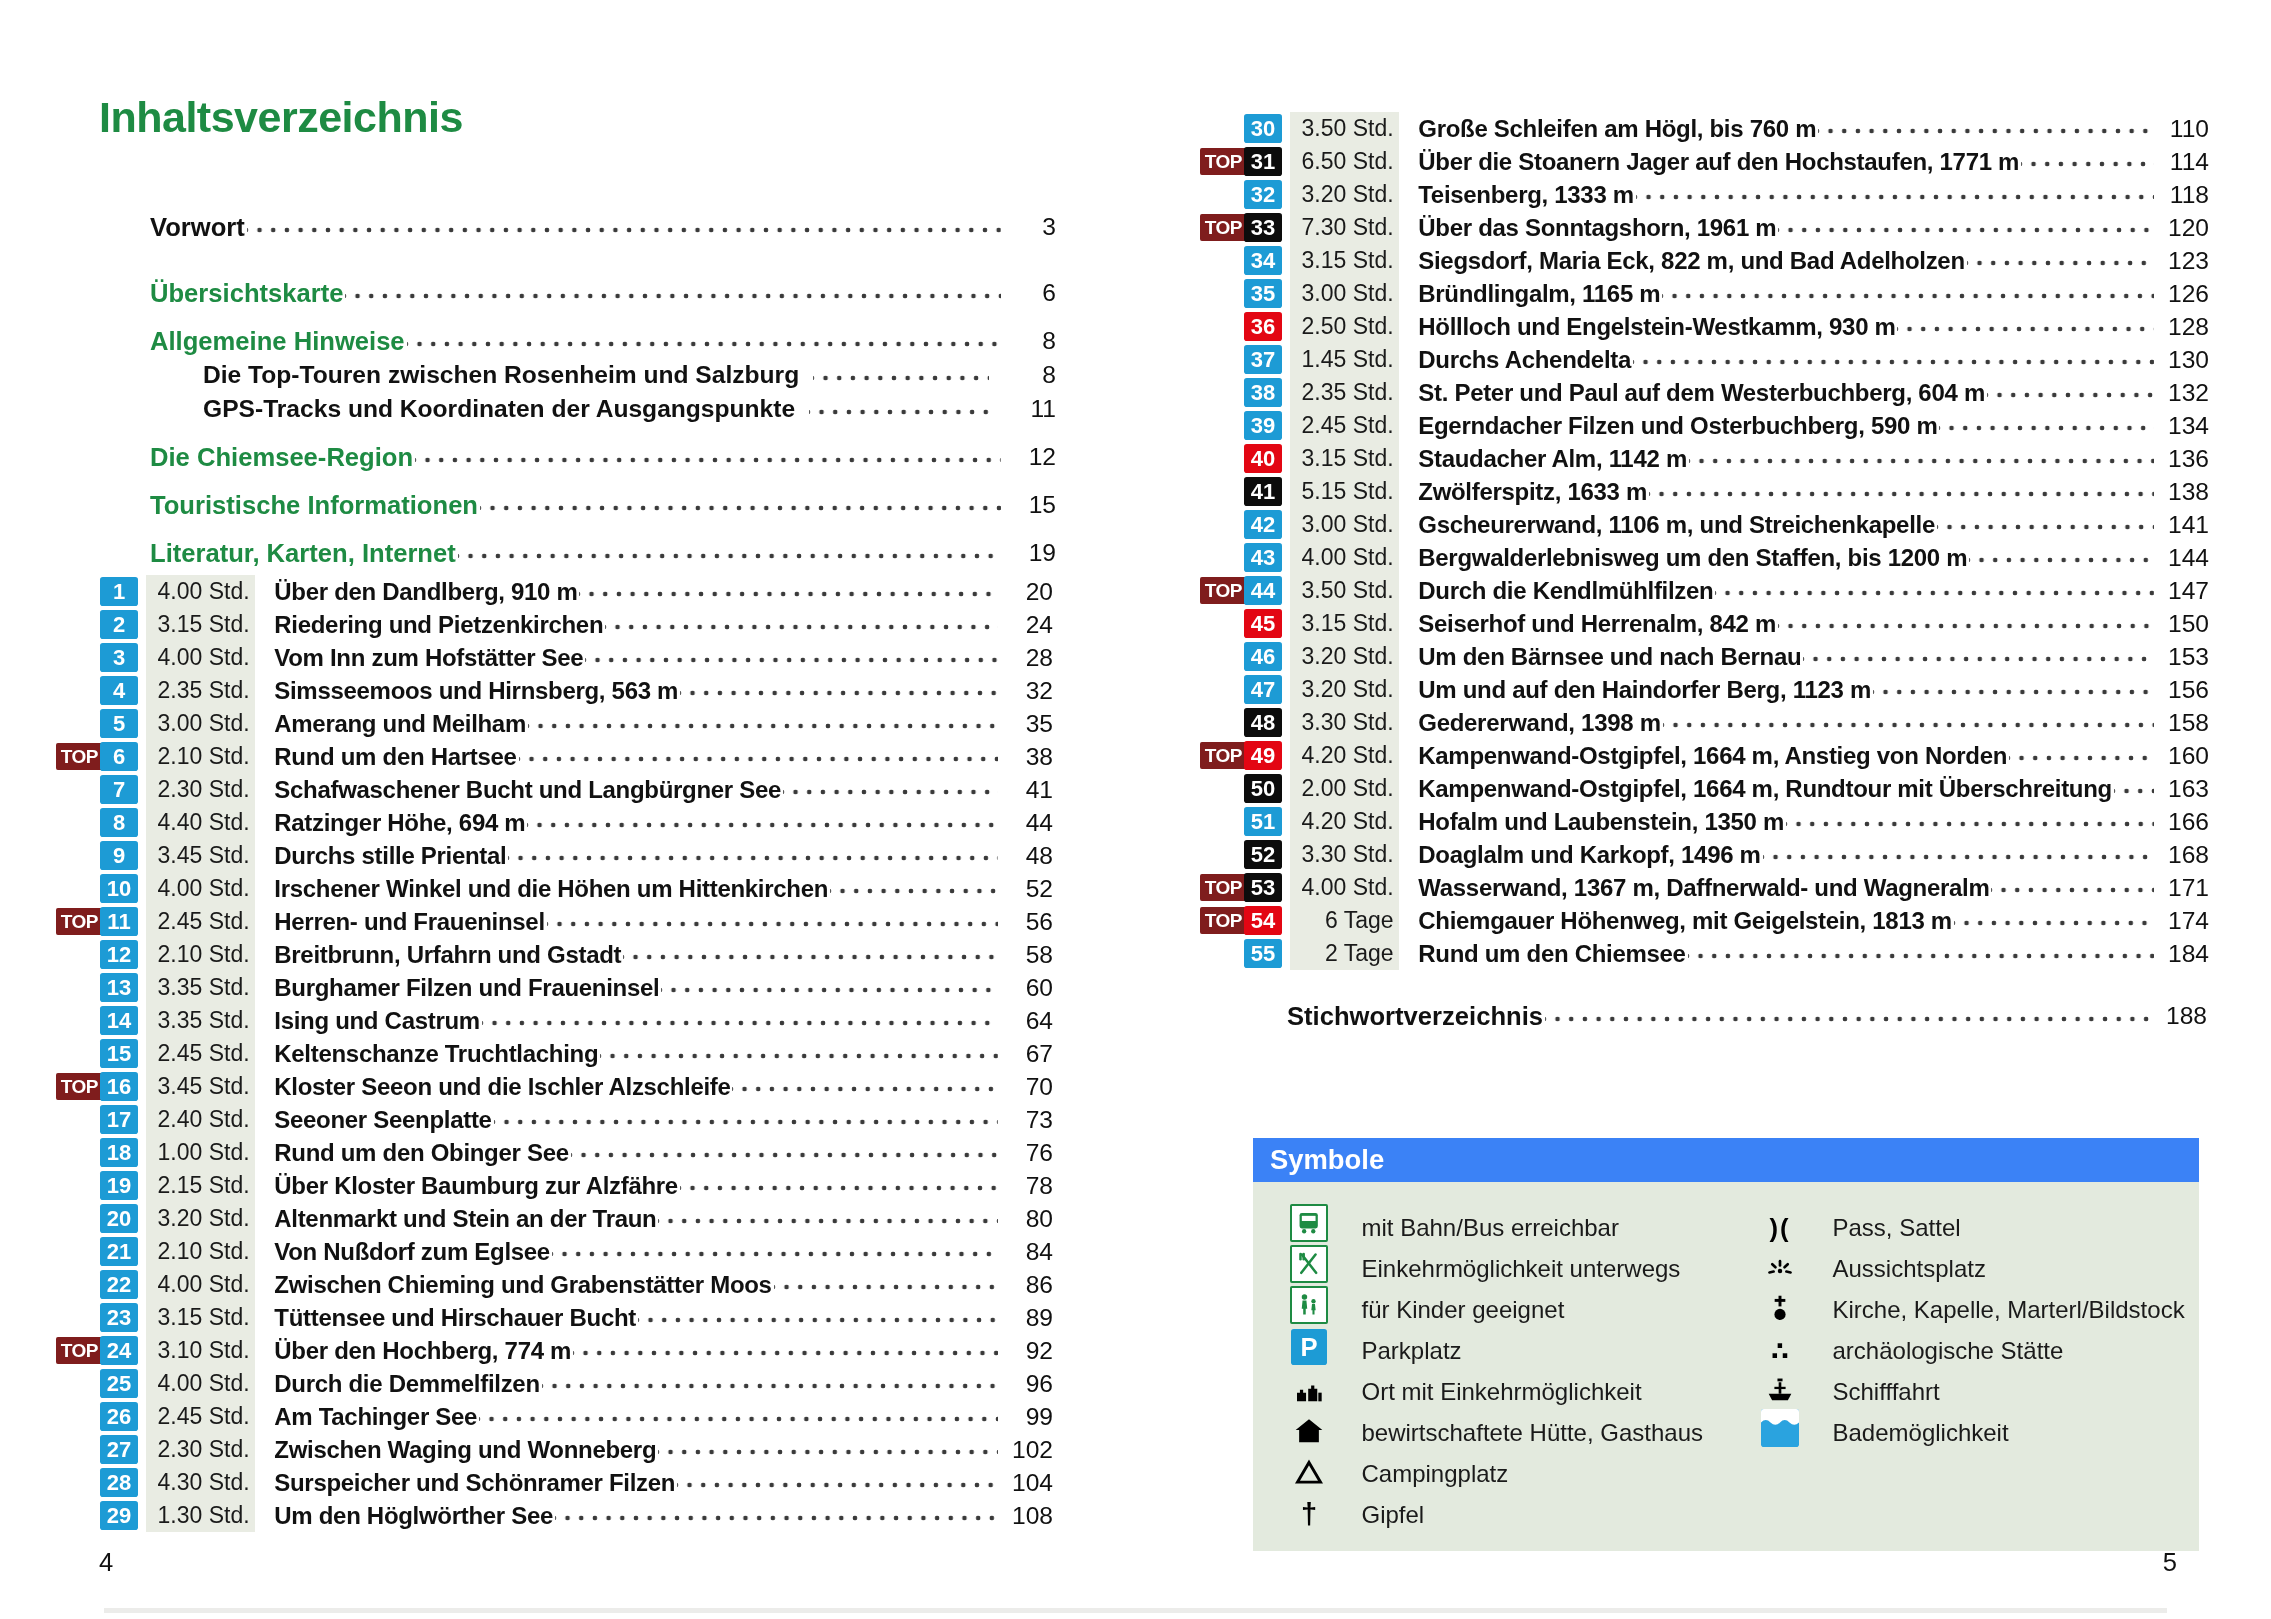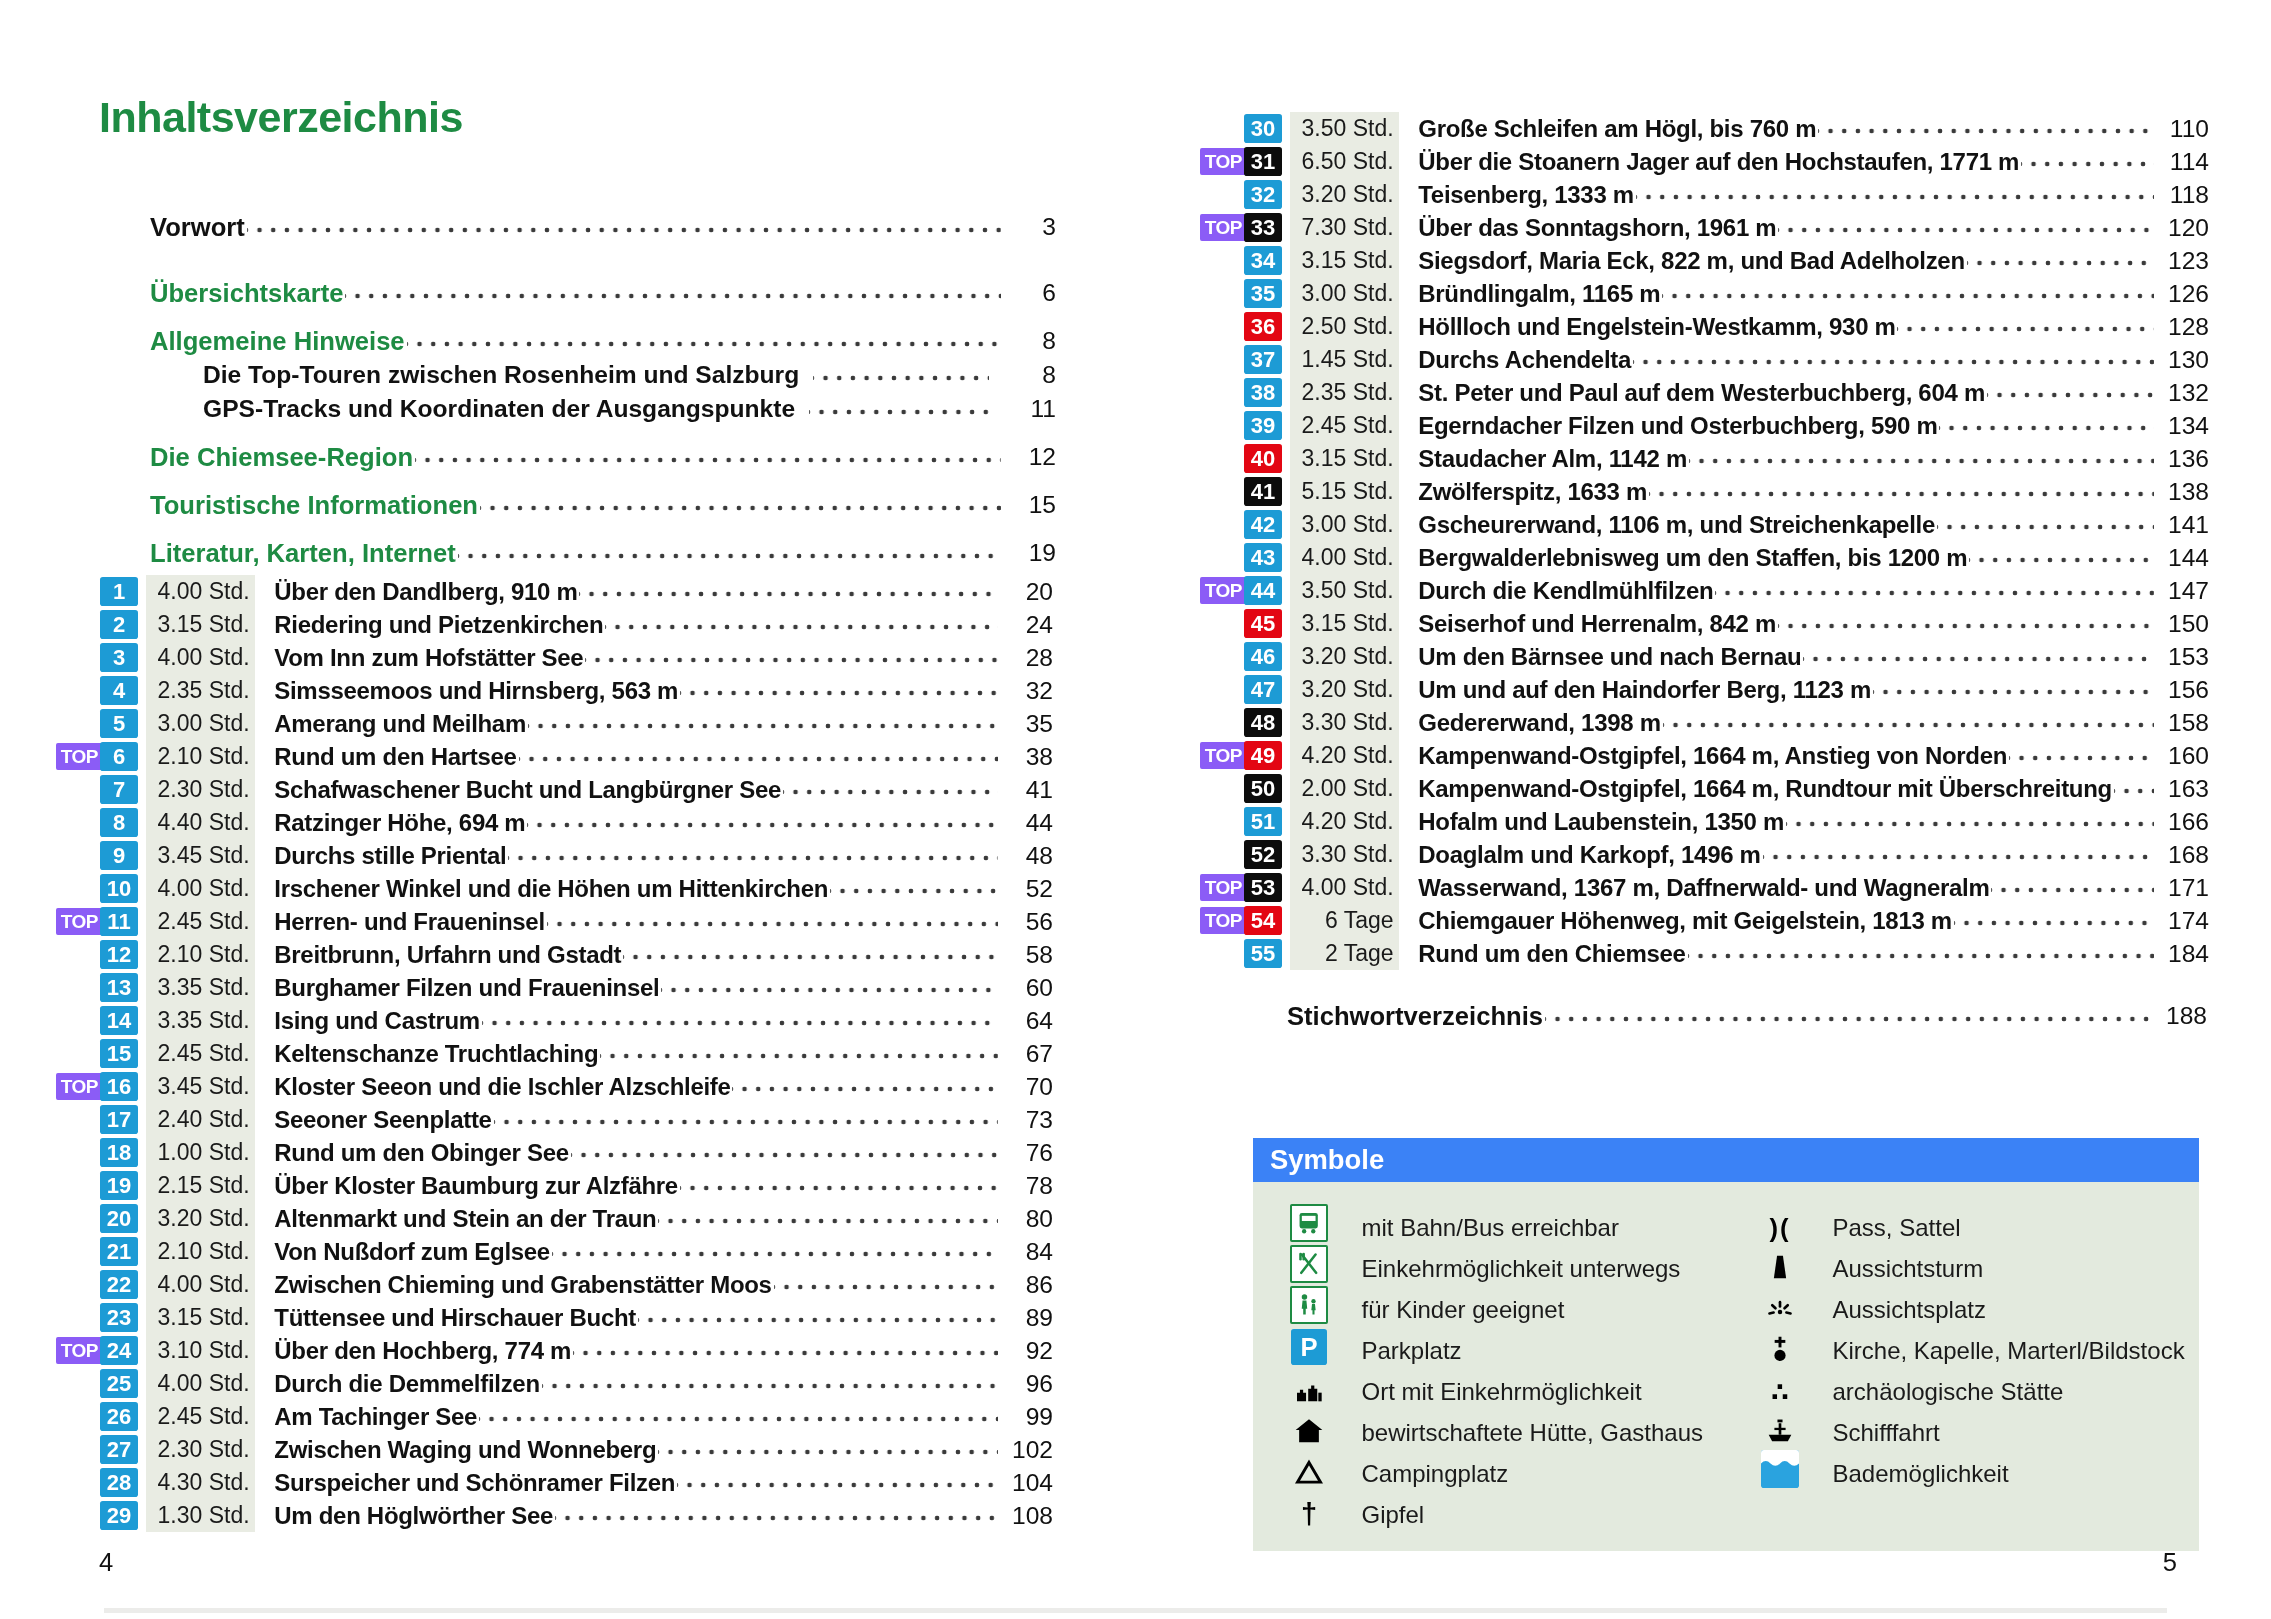"TOP" .top-badge { background: #8b5cf6 -> #7f1d1d }
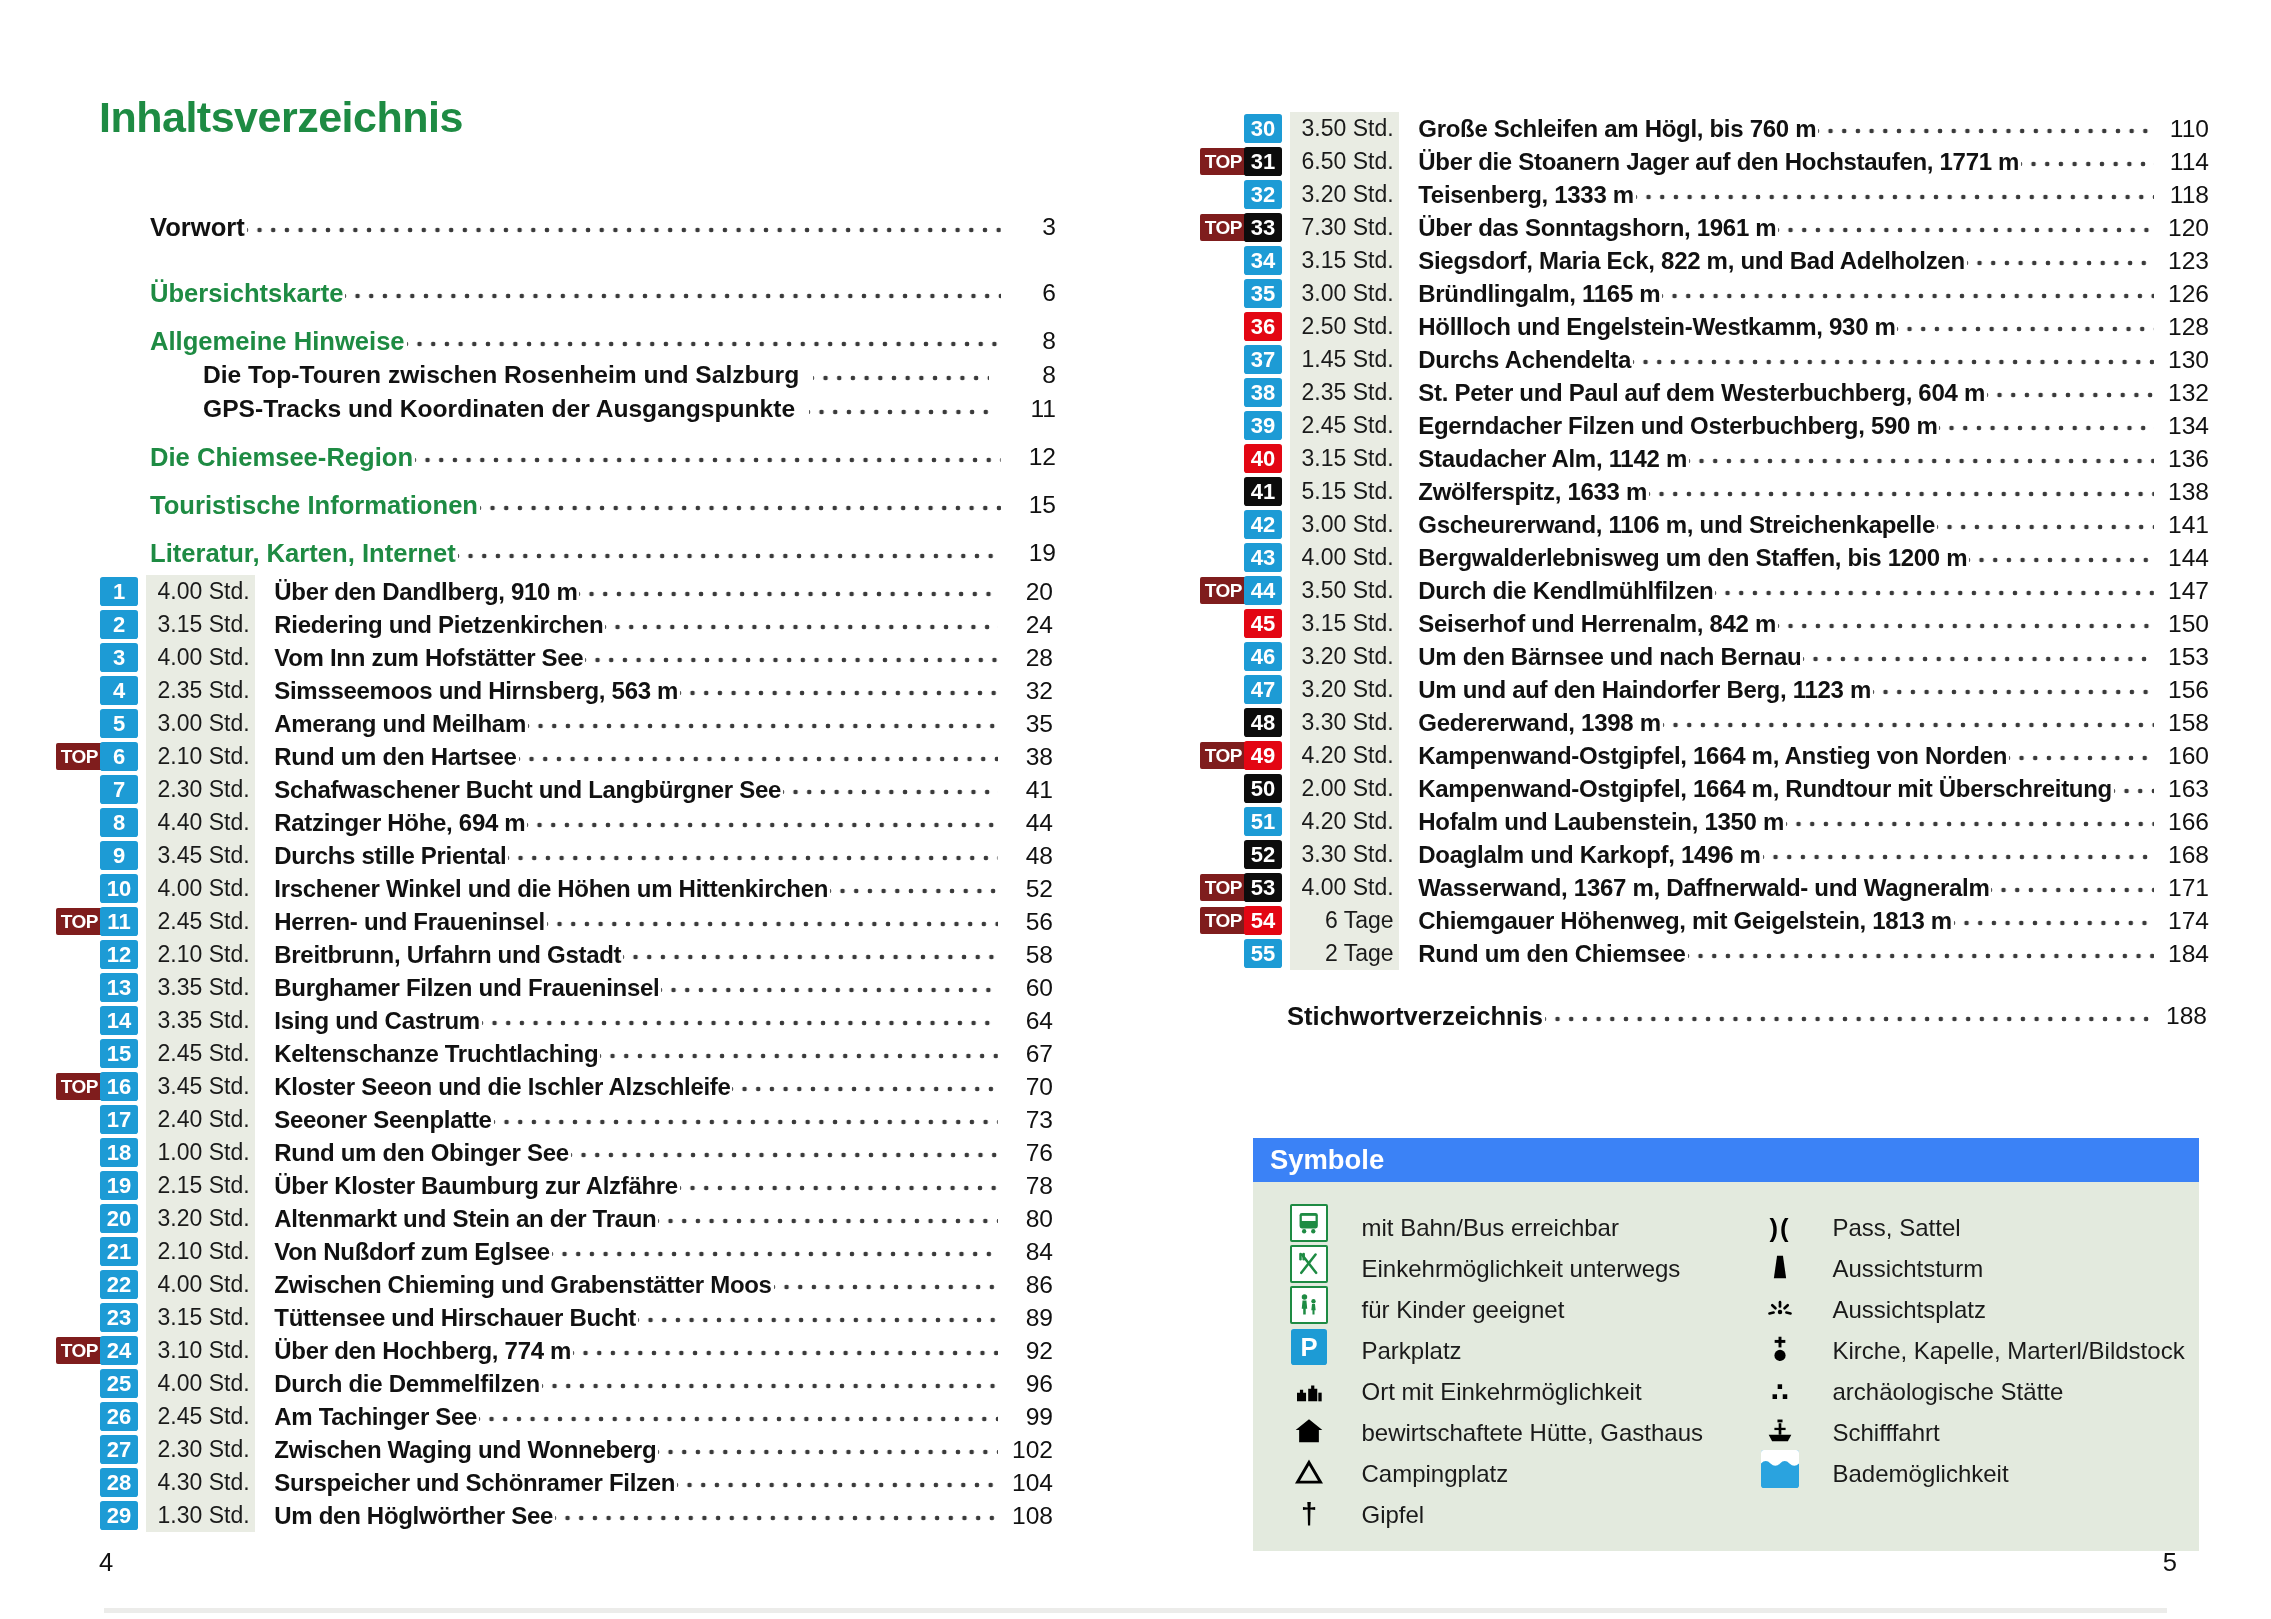"Aussichtsturm" div.sym-row { html: <div> <span> <span> <svg> <path></path> </svg> </span> </span> <span>Aussichtsturm</span> </div> -> none }
